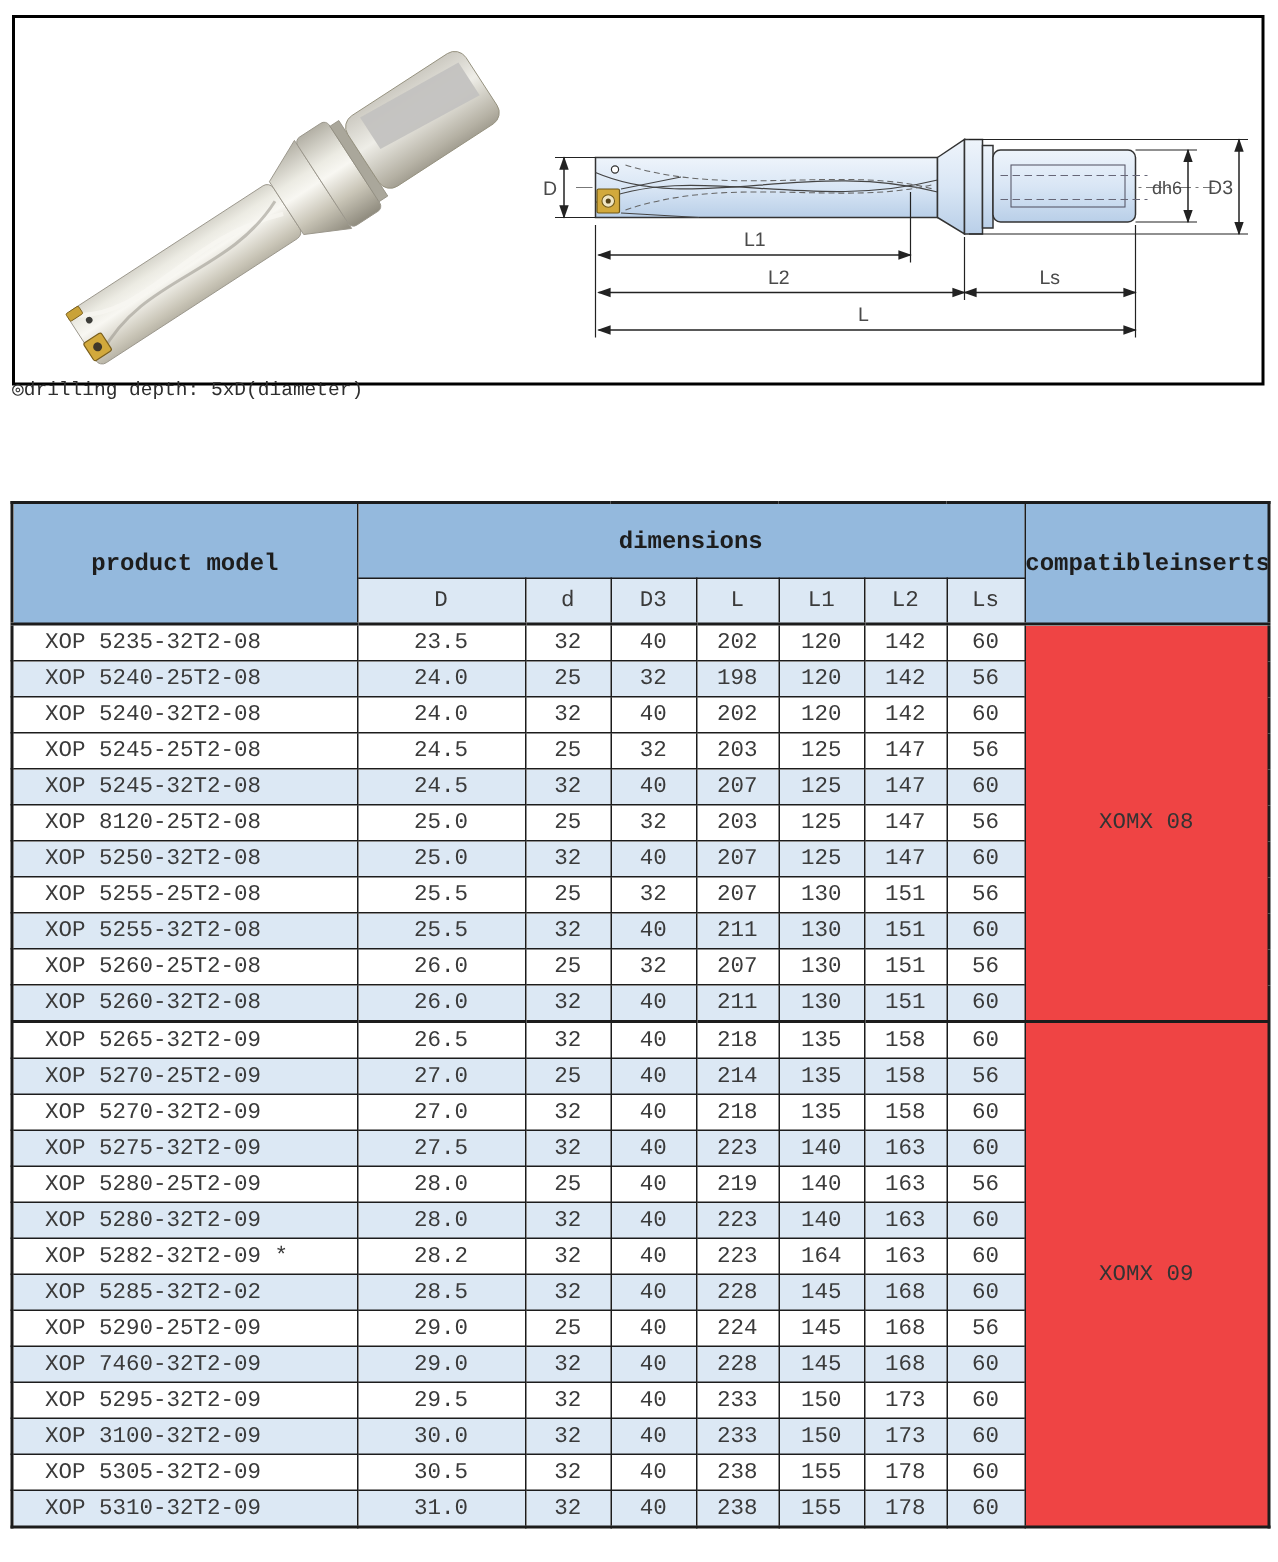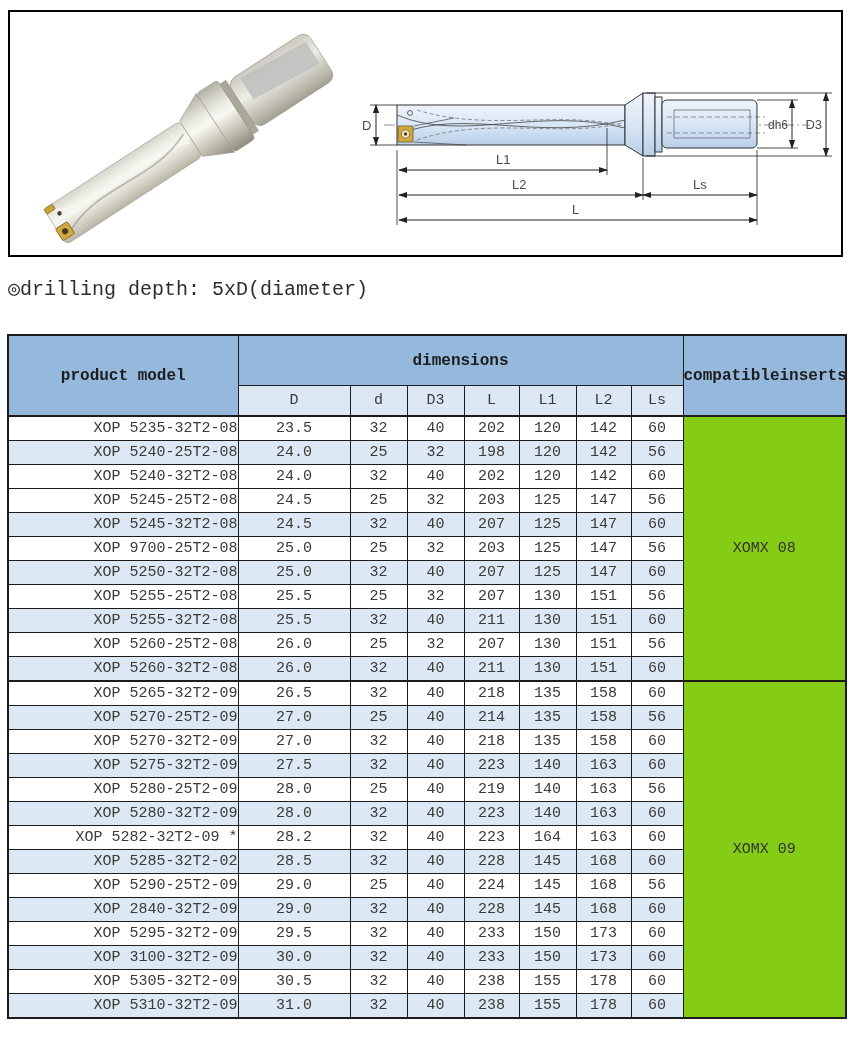"◎drilling depth: 5xD(diameter)" .caption { font-size: 20px -> 13px; top: 276px -> 252px }
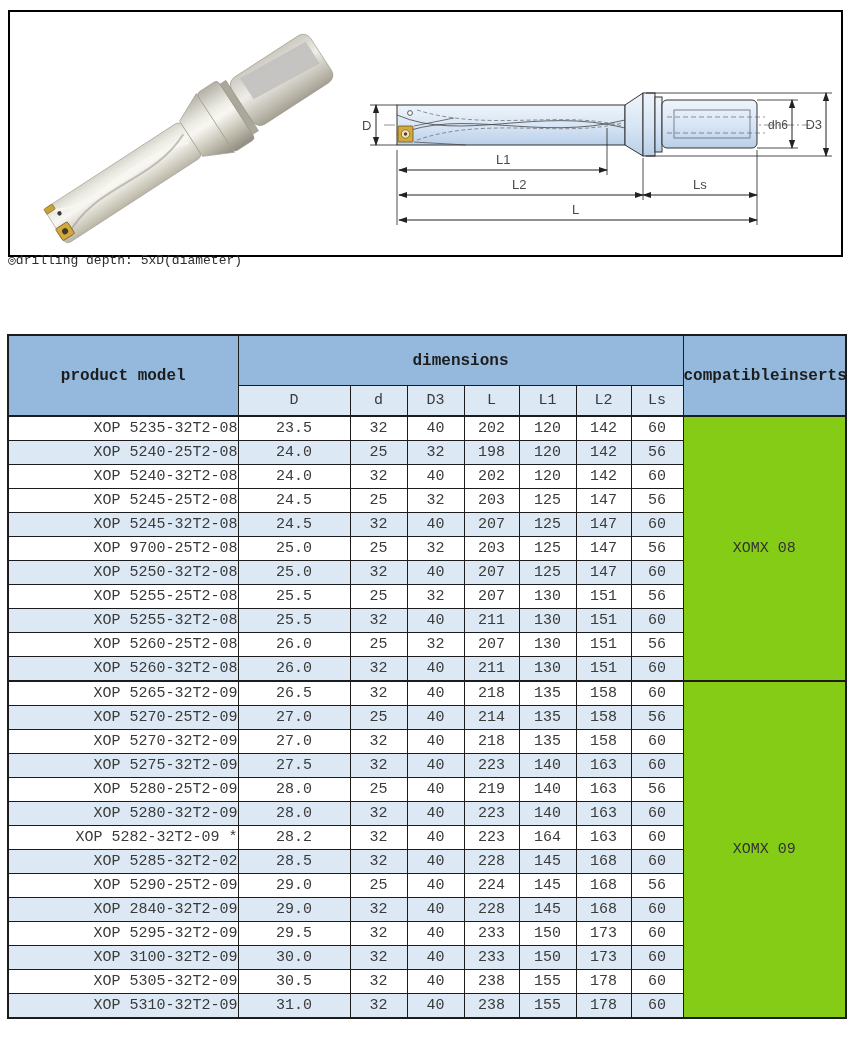"XOP 5235-32T2-08" tbody td.model { padding-left: 8px -> 21px; text-align: right -> left }
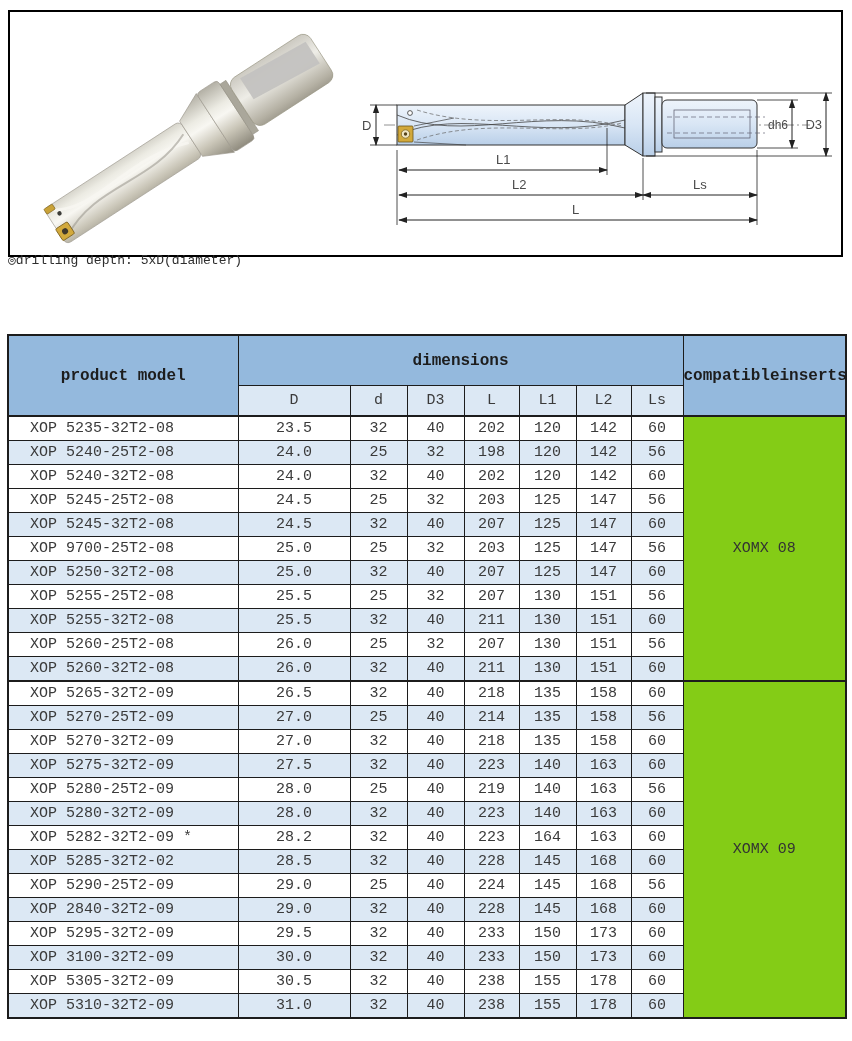"XOP 9700-25T2-08" td.model { text: 9700-25T2-08 -> 8120-25T2-08 }
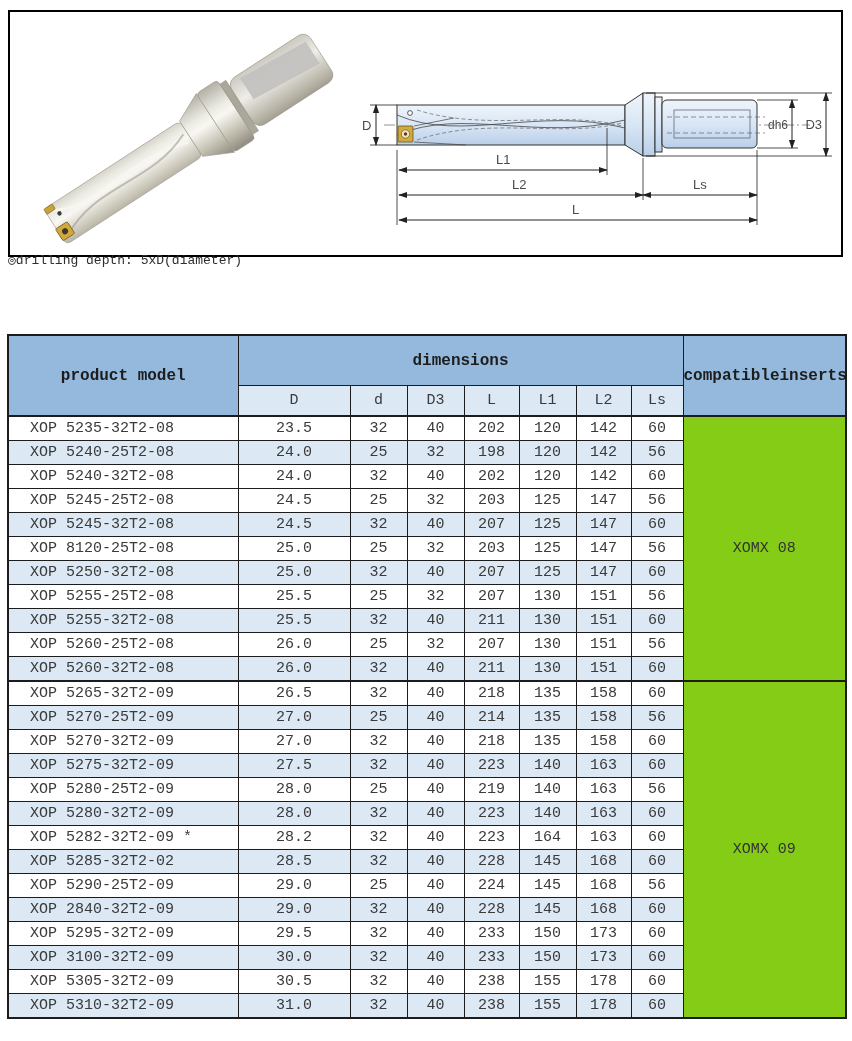"XOMX 08" tbody td.inserts { background: #84cc16 -> #ef4444 }
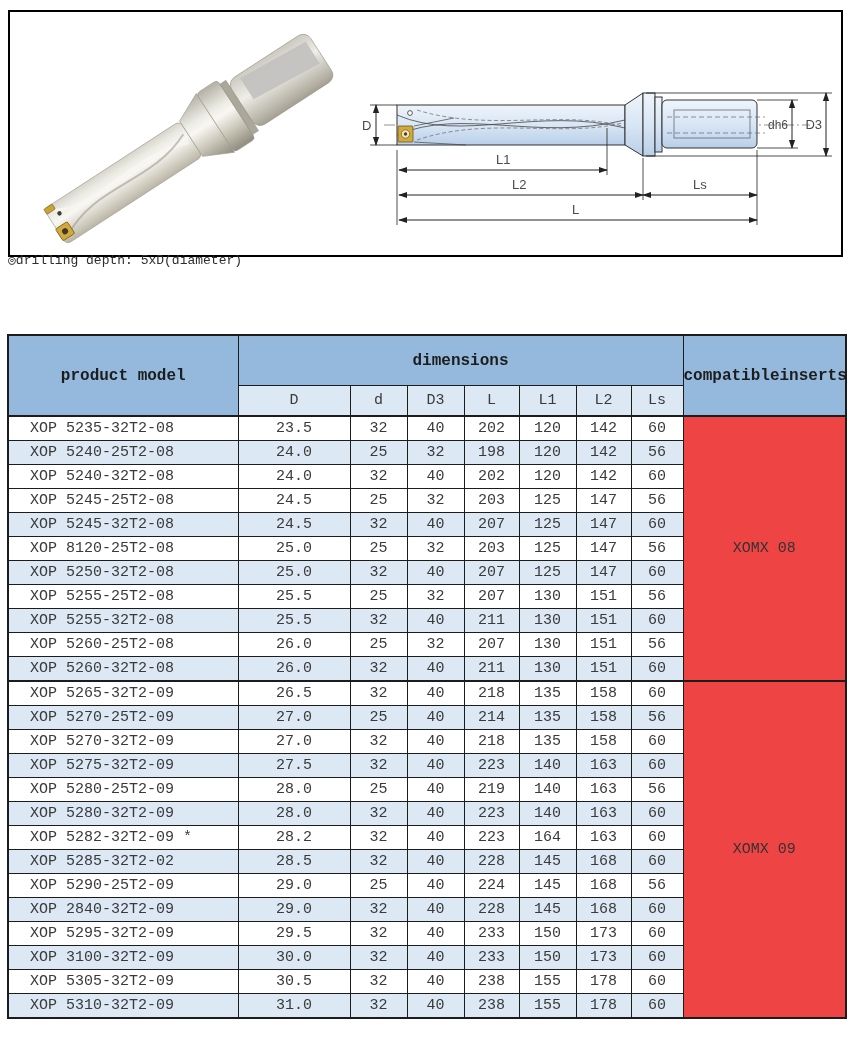"XOP 2840-32T2-09" td.model { text: 2840-32T2-09 -> 7460-32T2-09 }
